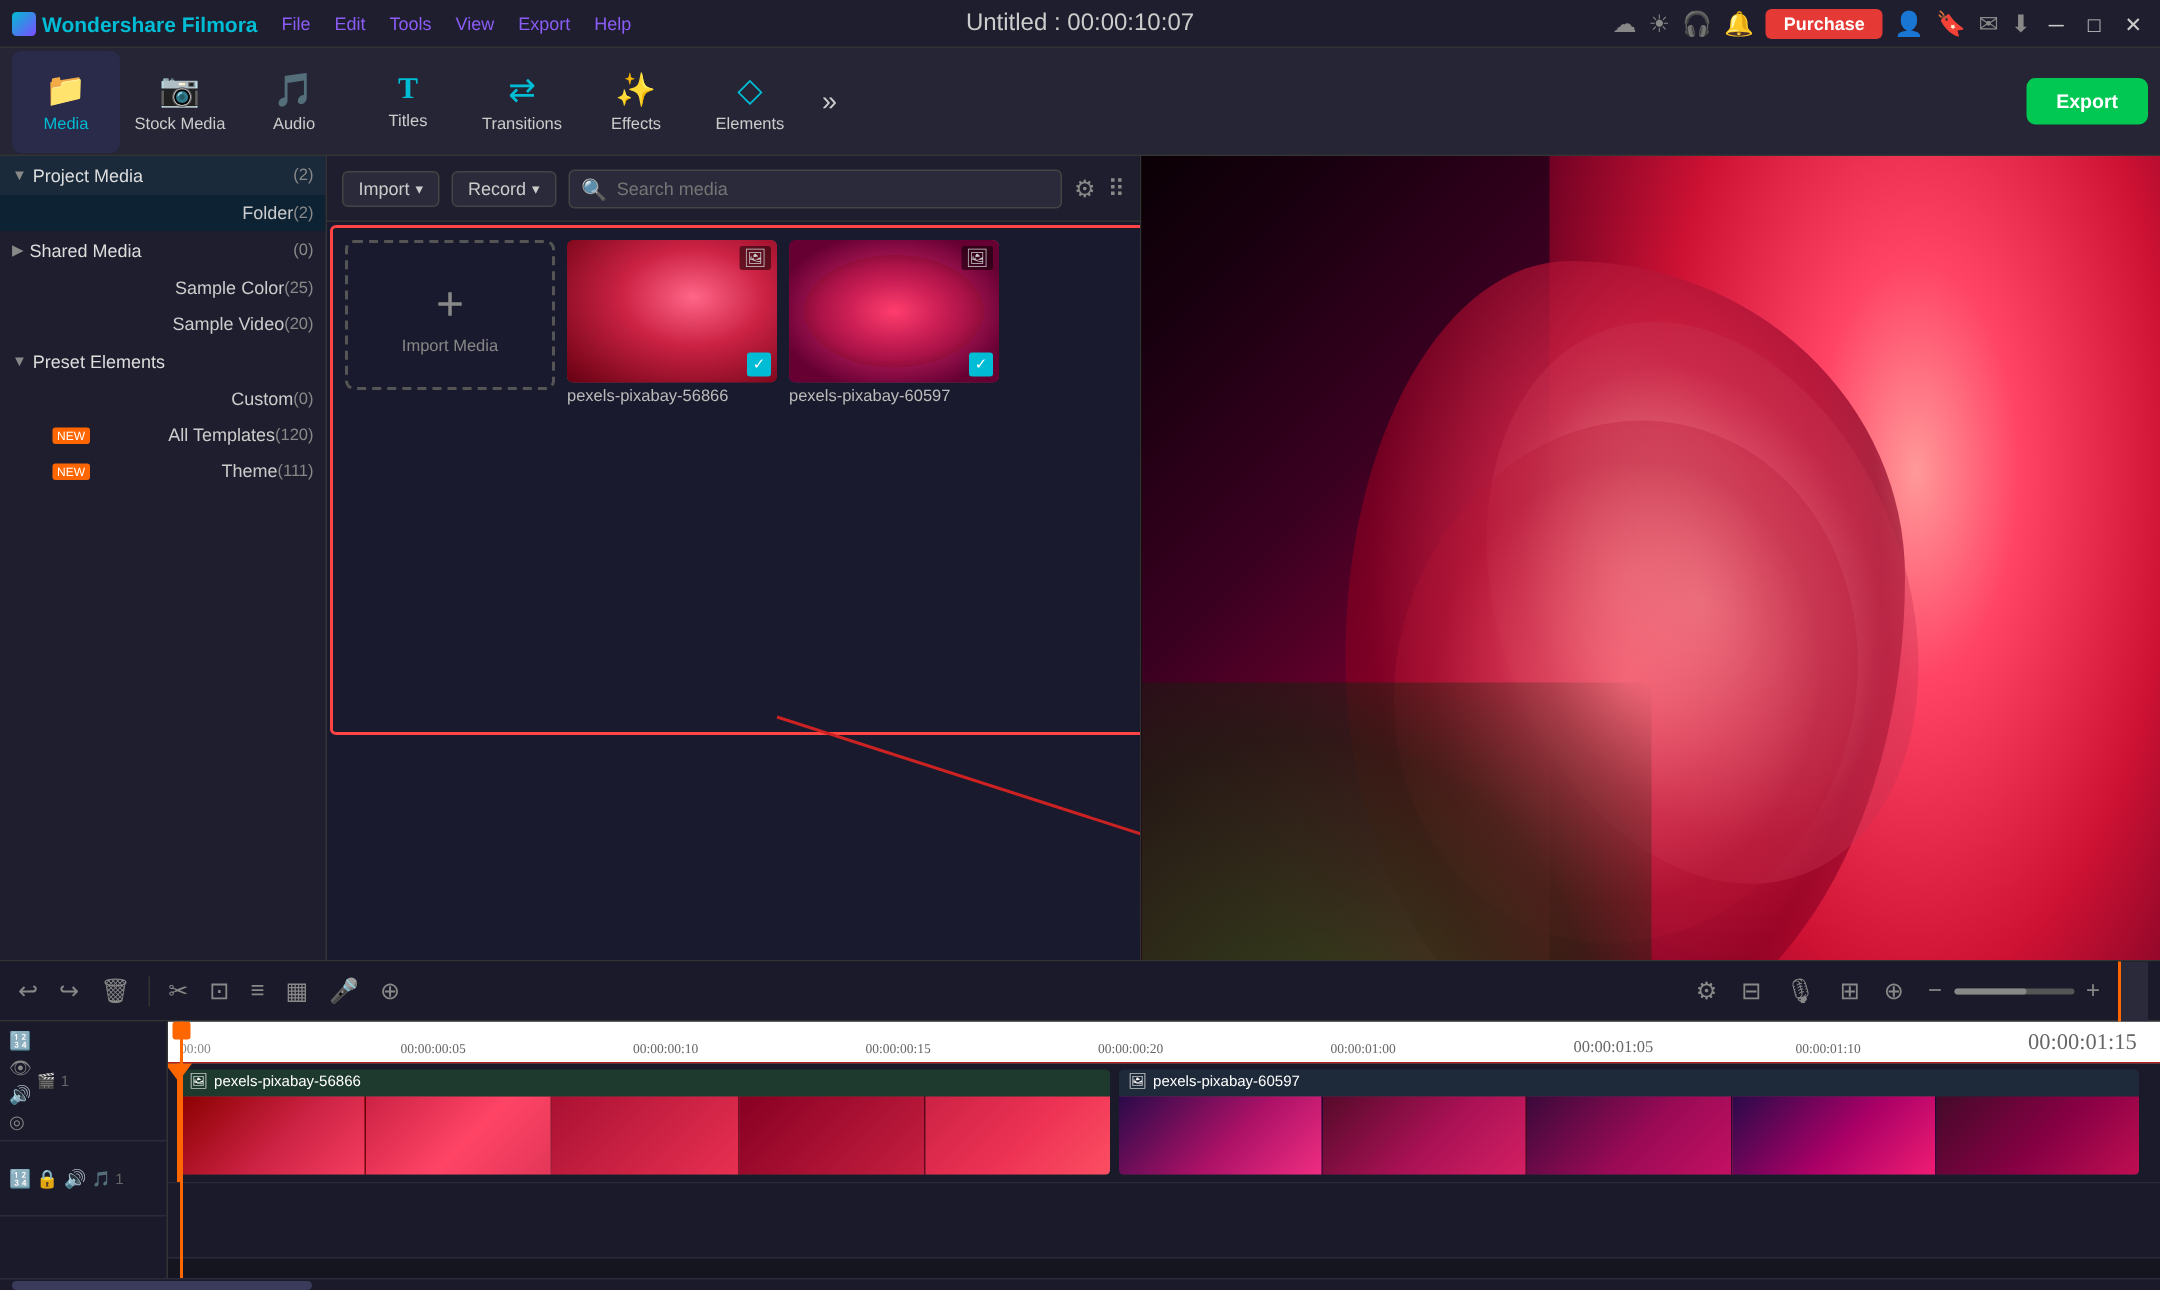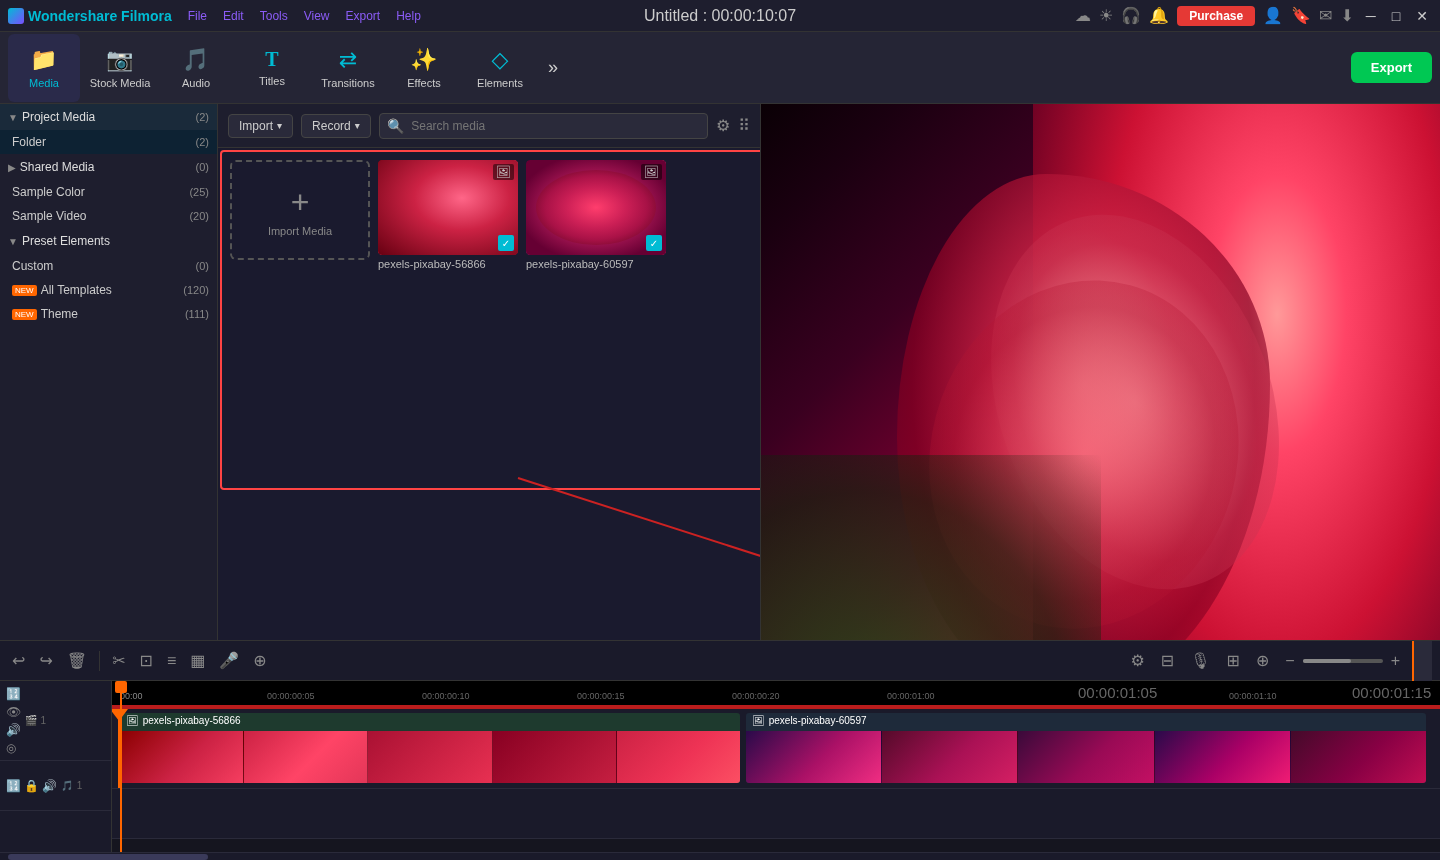"Folder" .panel-sub-item { padding: 5px 8px 5px 12px -> 5px 8px 5px 35px; text-align: none -> right }
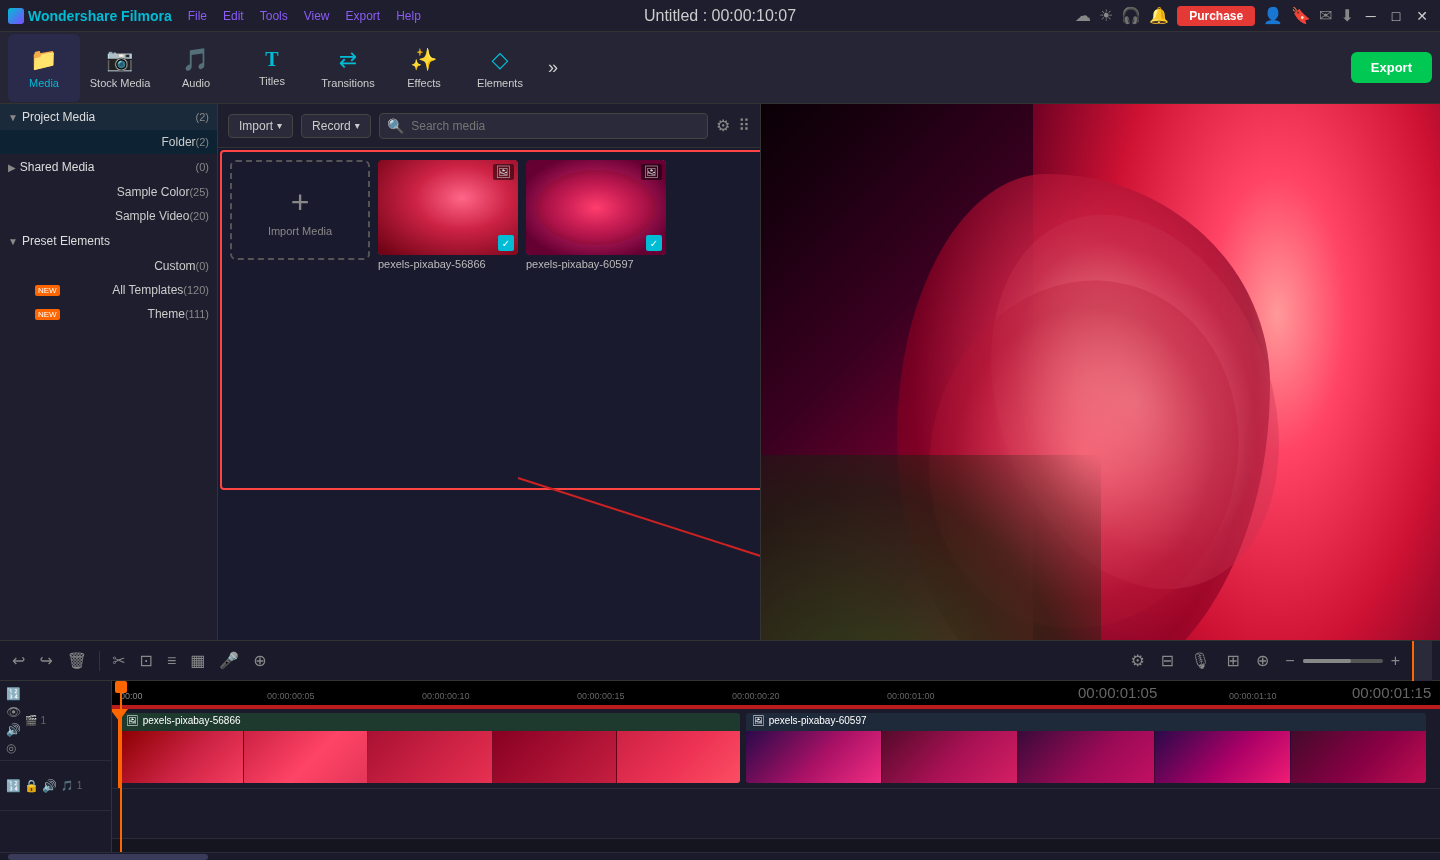"00:00" #ruler { background: #000000 -> #ffffff; border-bottom: 4px solid #b91c1c -> 1px solid #b91c1c; font-family: none -> Liberation Serif, serif }
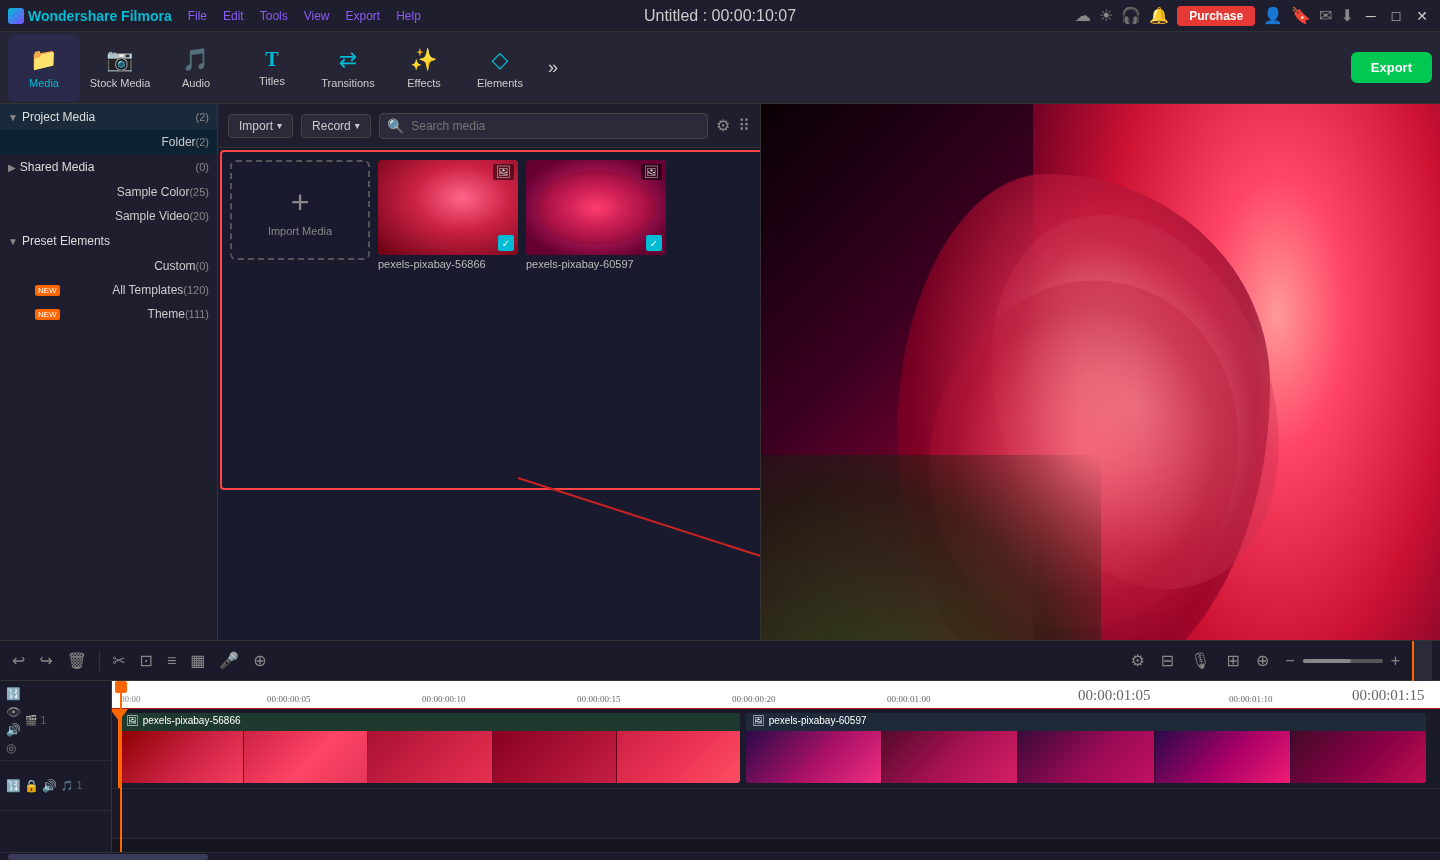"00:00:01:05" span { font-size: 15px -> 11px; left: 966px -> 937px }
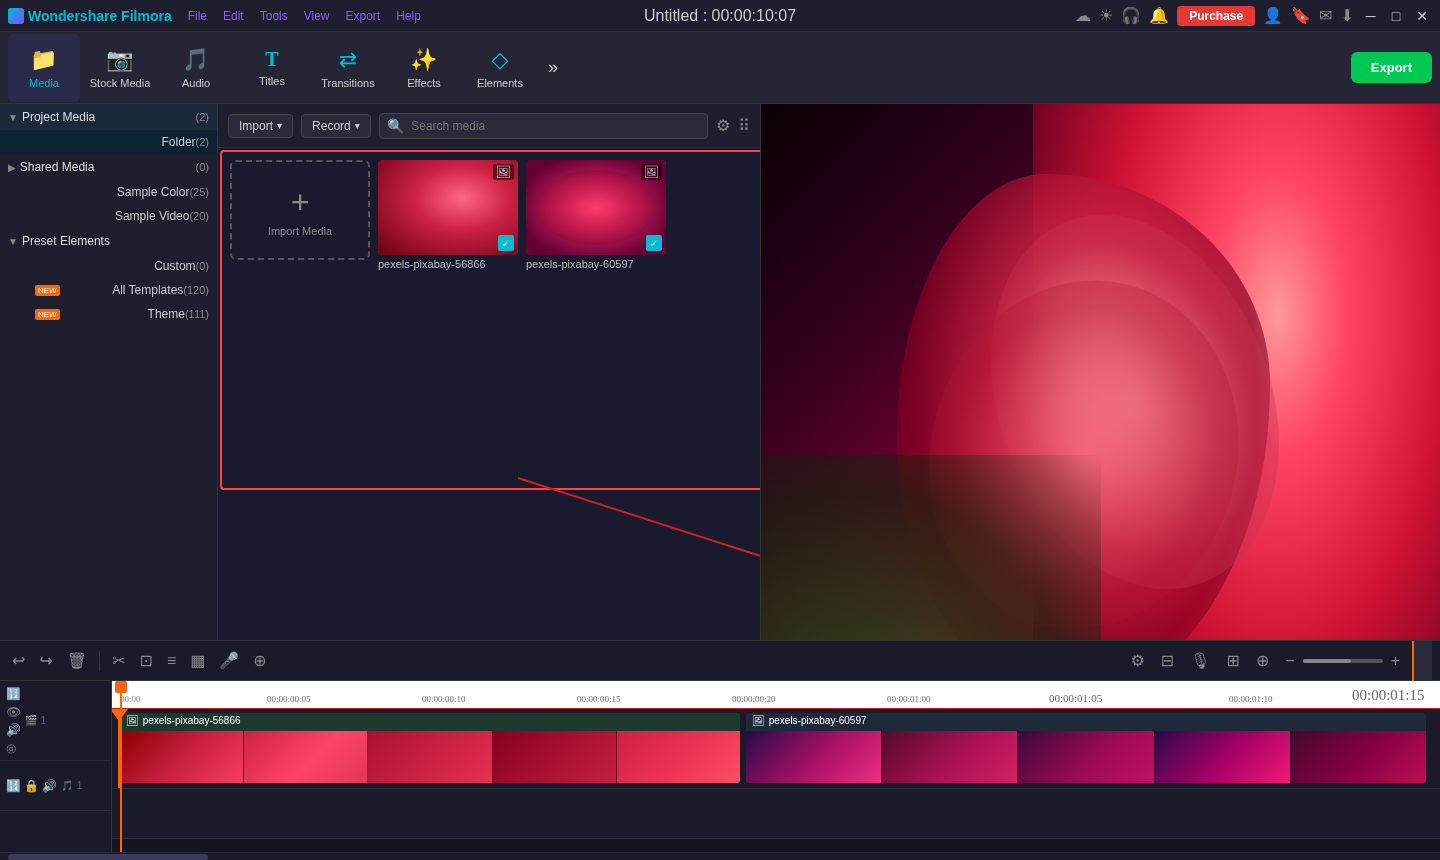"00:00:01:10" span { margin-left: 32px -> none }
